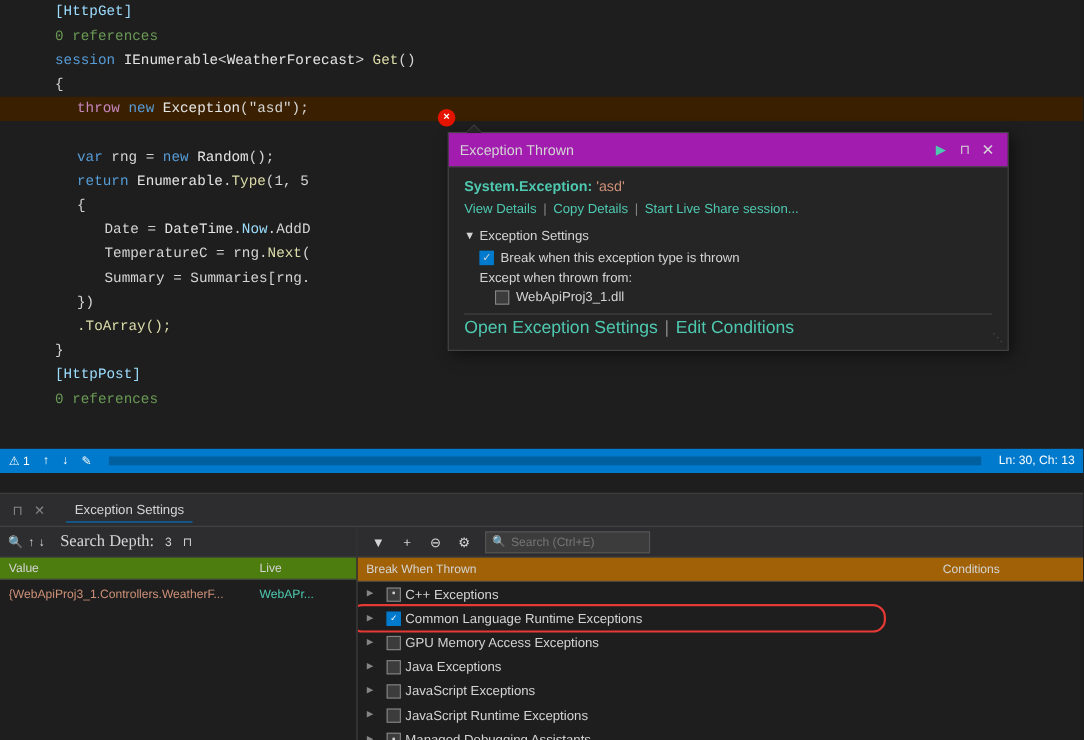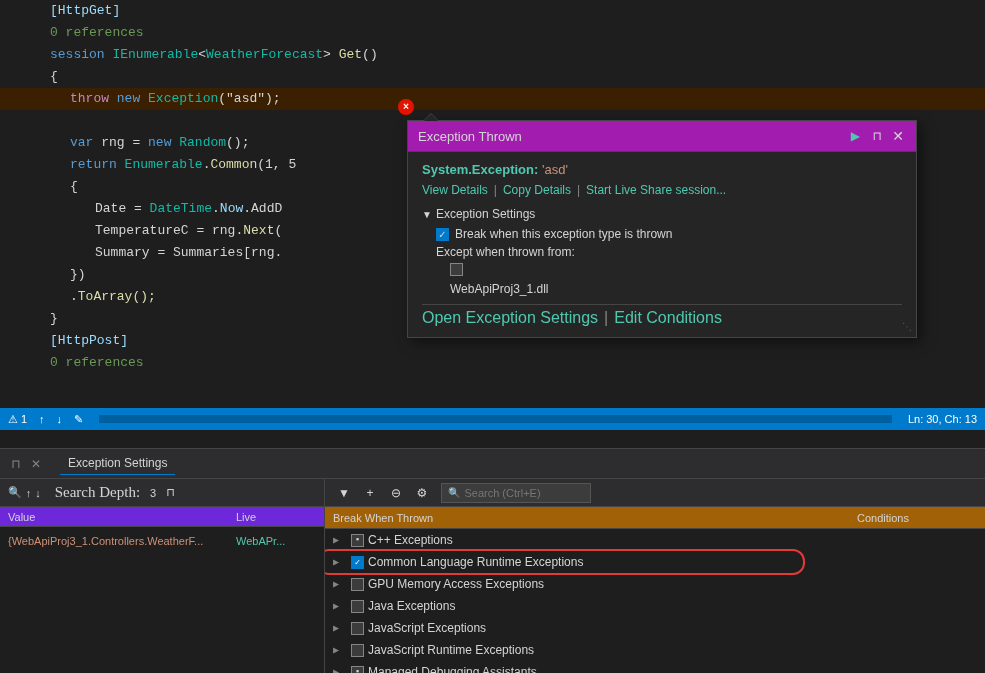"IEnumerable" .type { color: #14b8a6 -> #e5e5e5 }
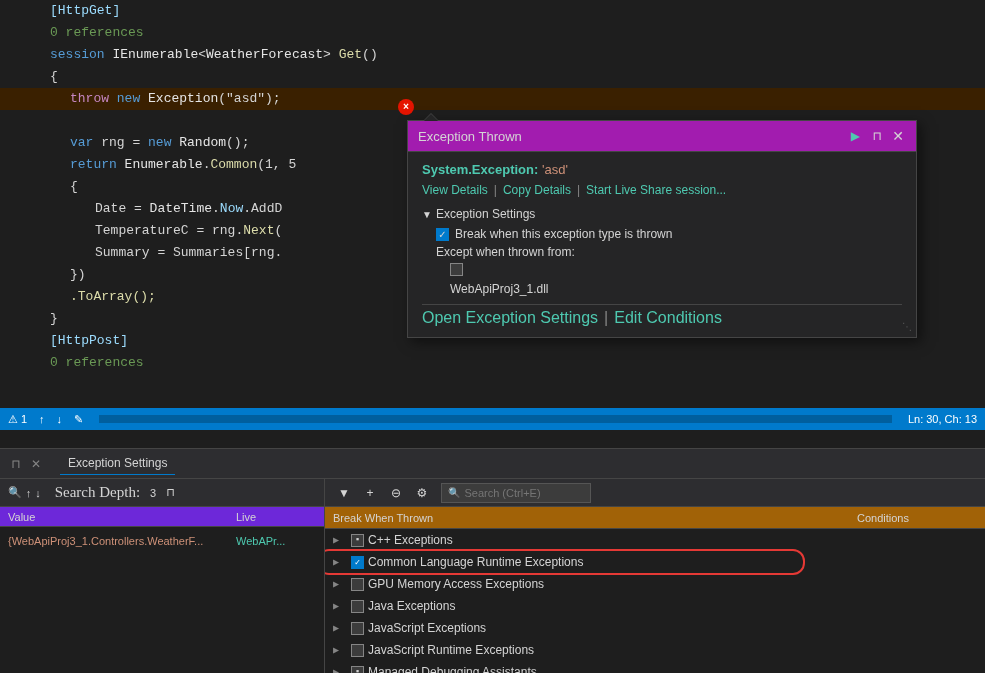"Common" span.method { text: Common -> Type }
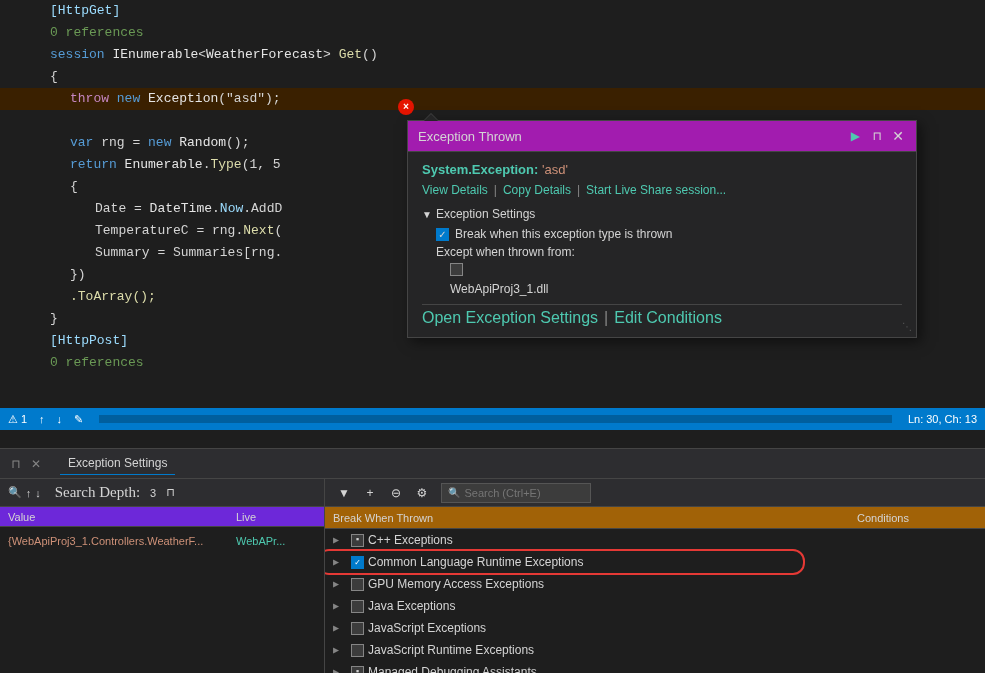"WebApiProj3_1.dll" .dll-row { align-items: flex-start -> flex-end; flex-direction: column -> none }
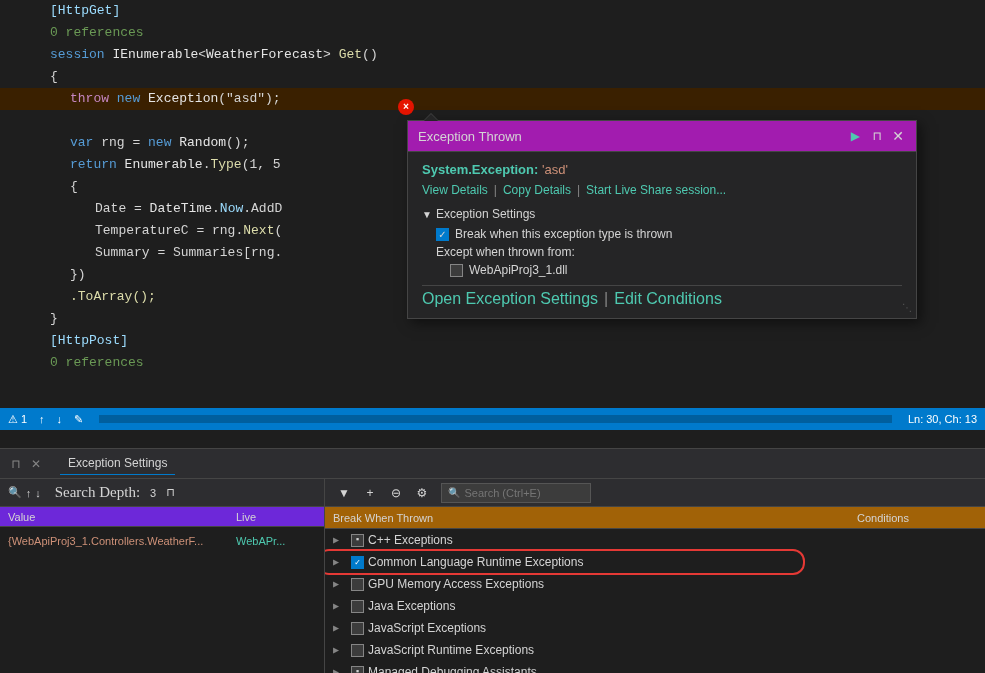"Value" div { background: #6d28d9 -> #4d7c0f }
